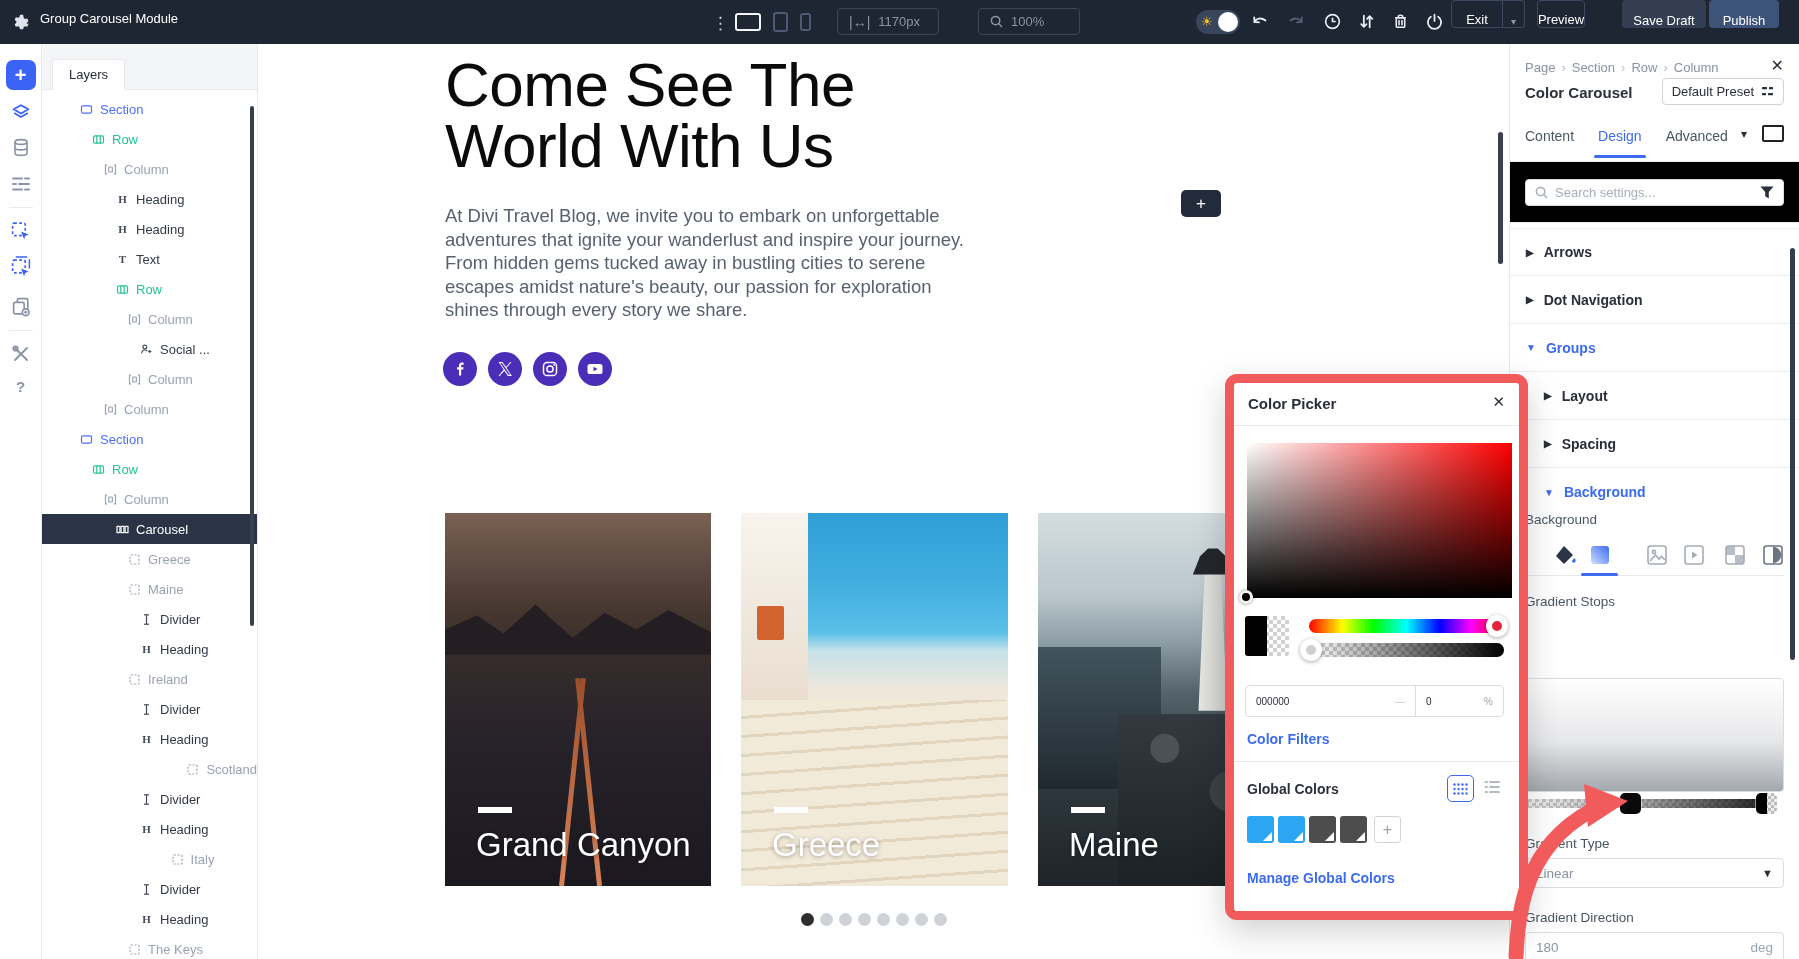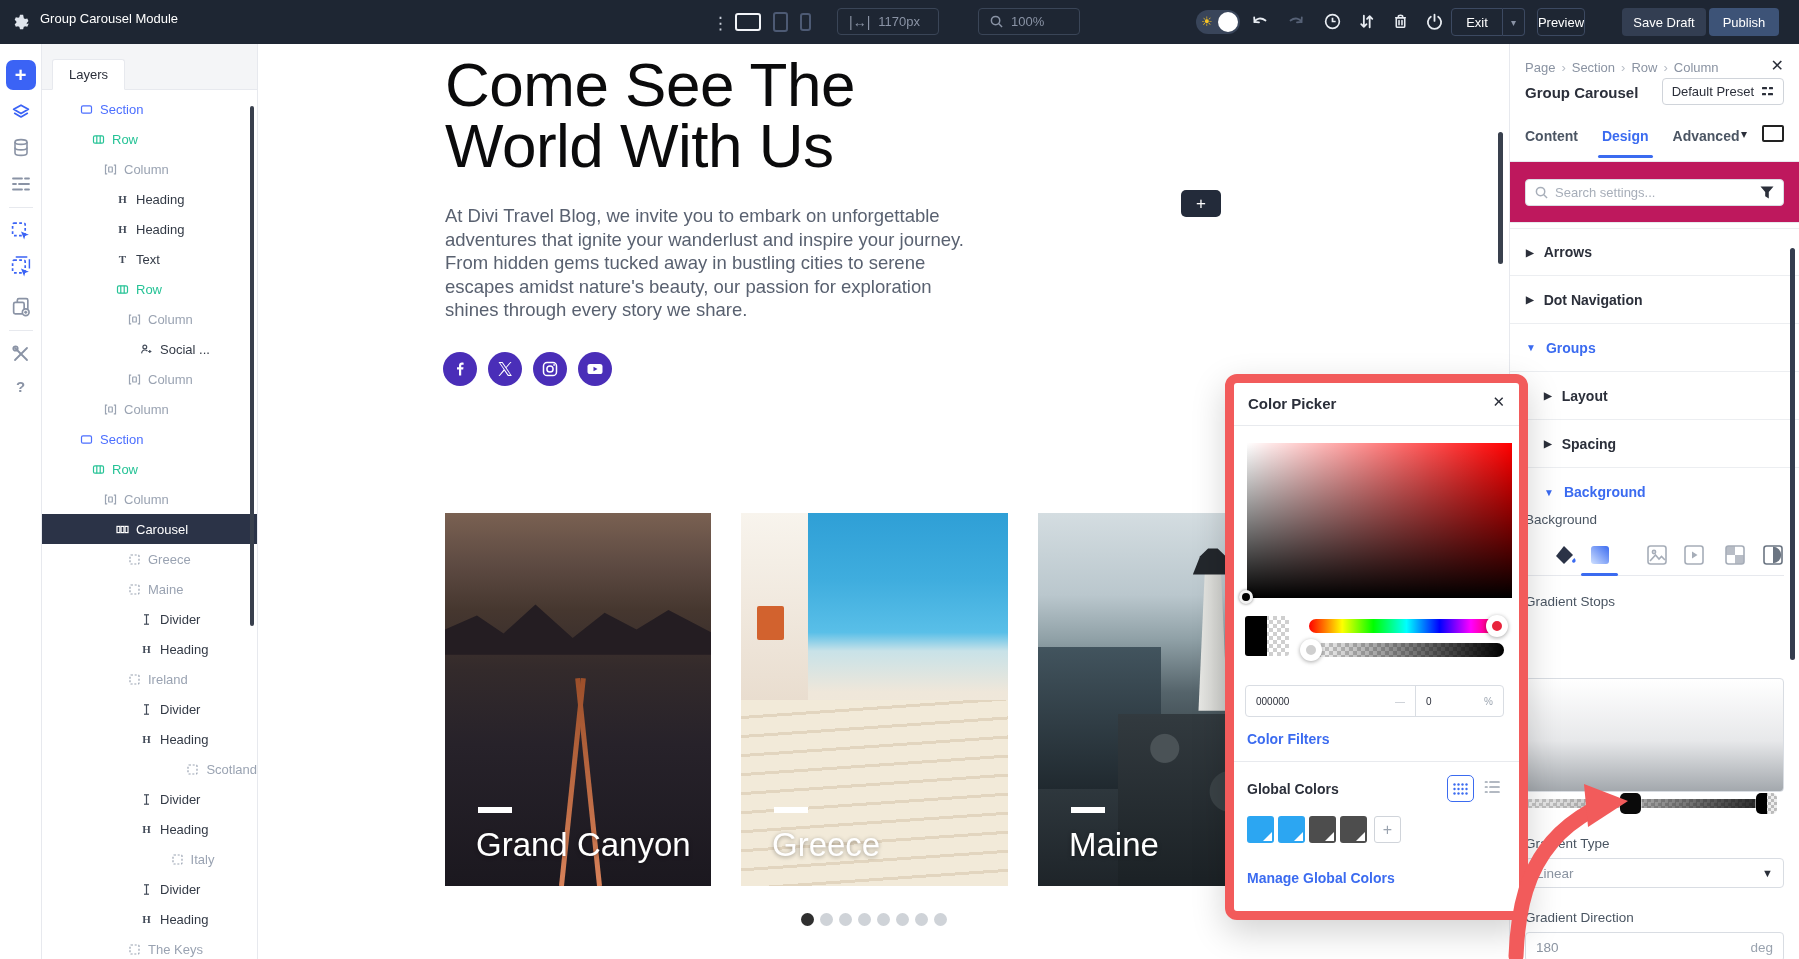"Exit" .tb-btn { align-items: center -> flex-end; top: 8px -> 0 }
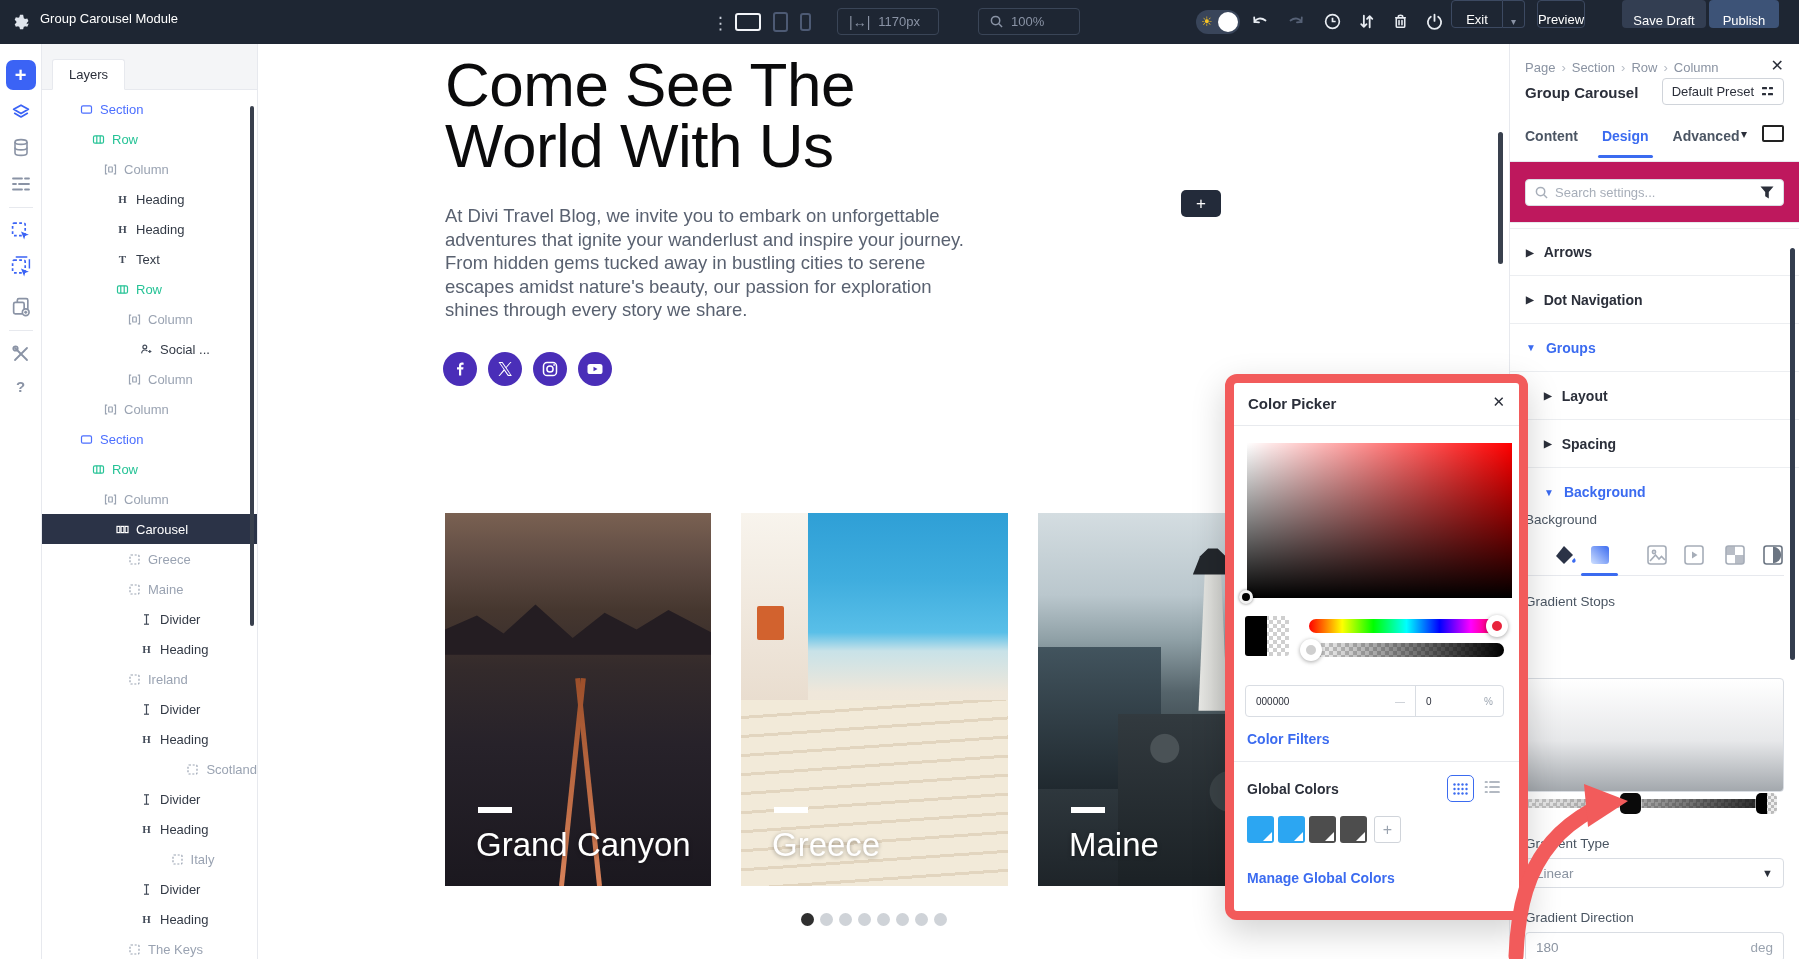"Group Carousel" div.set-title { text: Group -> Color }
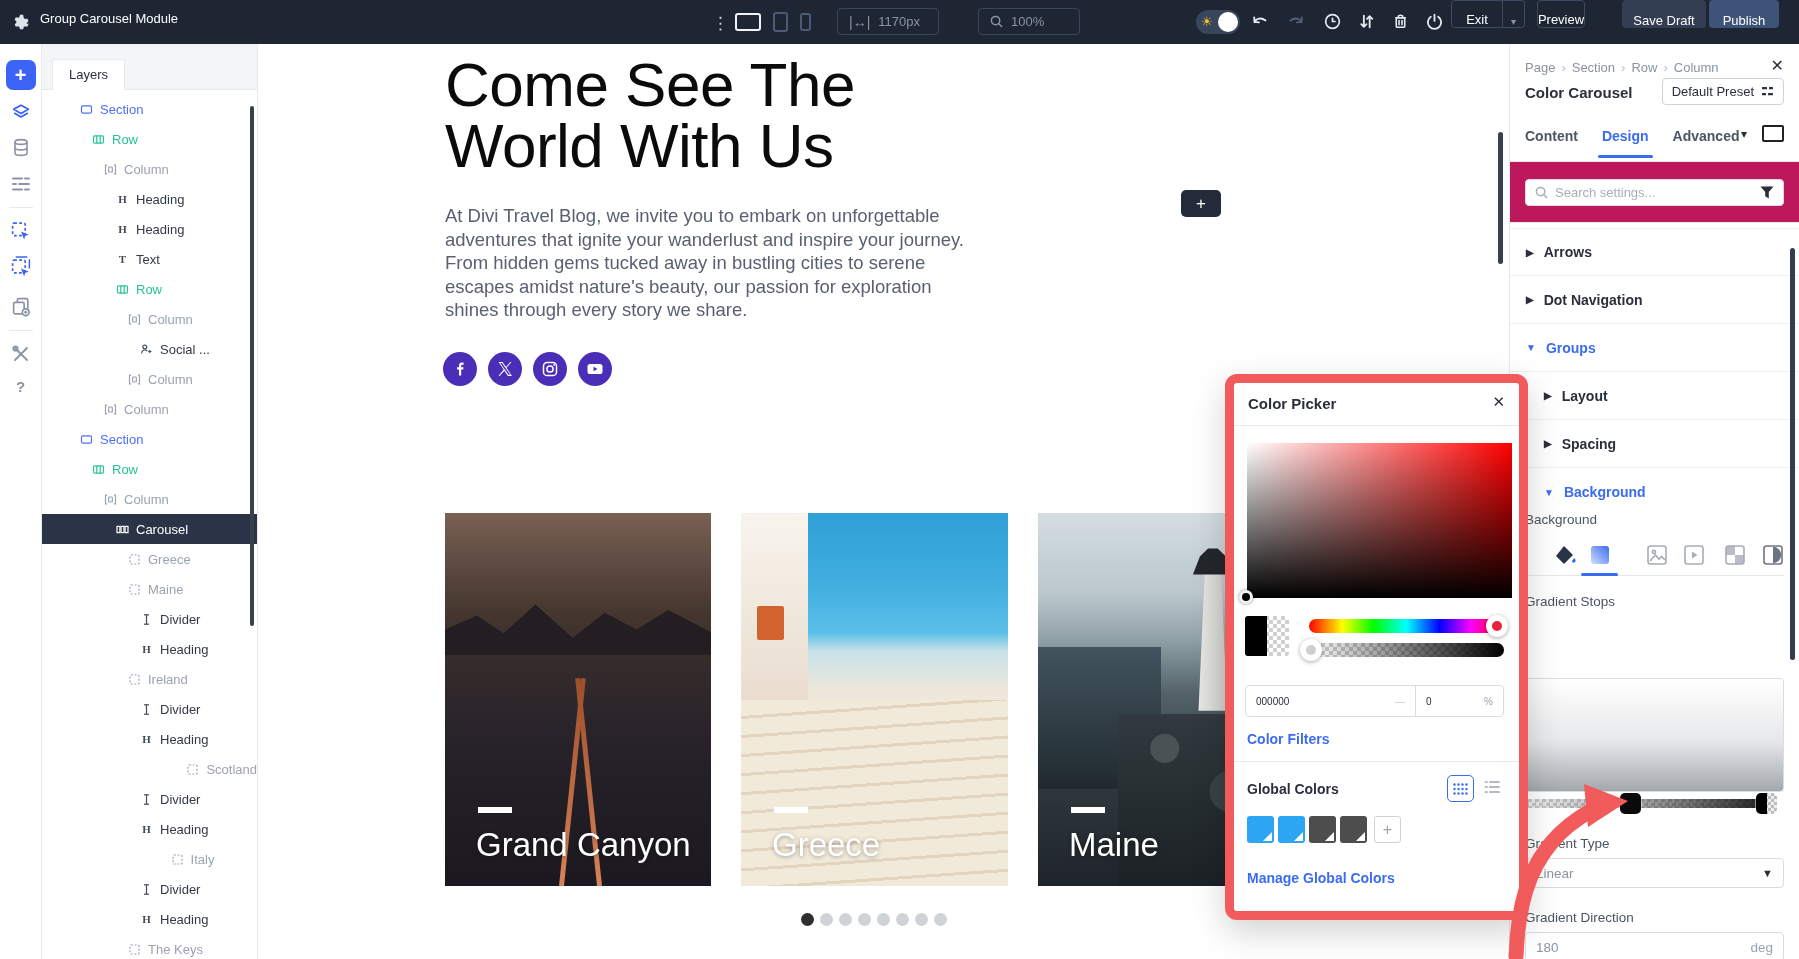"Content" .tab { font-weight: 700 -> 400 }
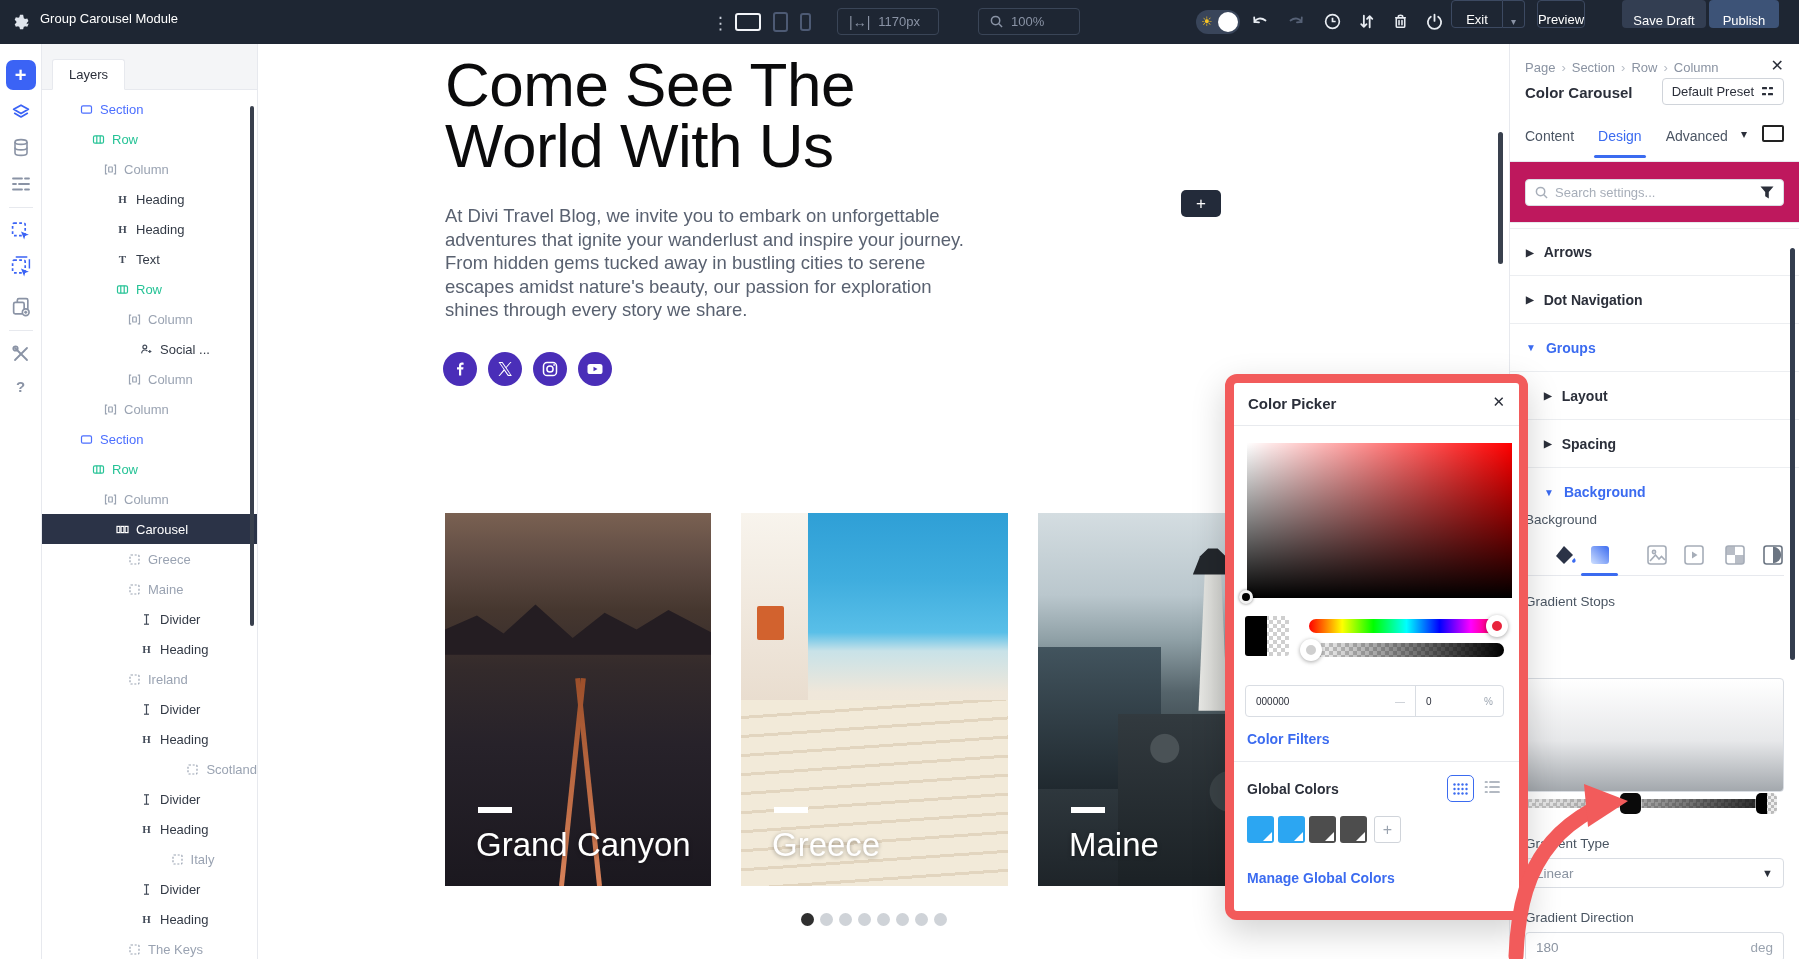"Search settings..." .search-strip { background: #be185d -> #000000 }
